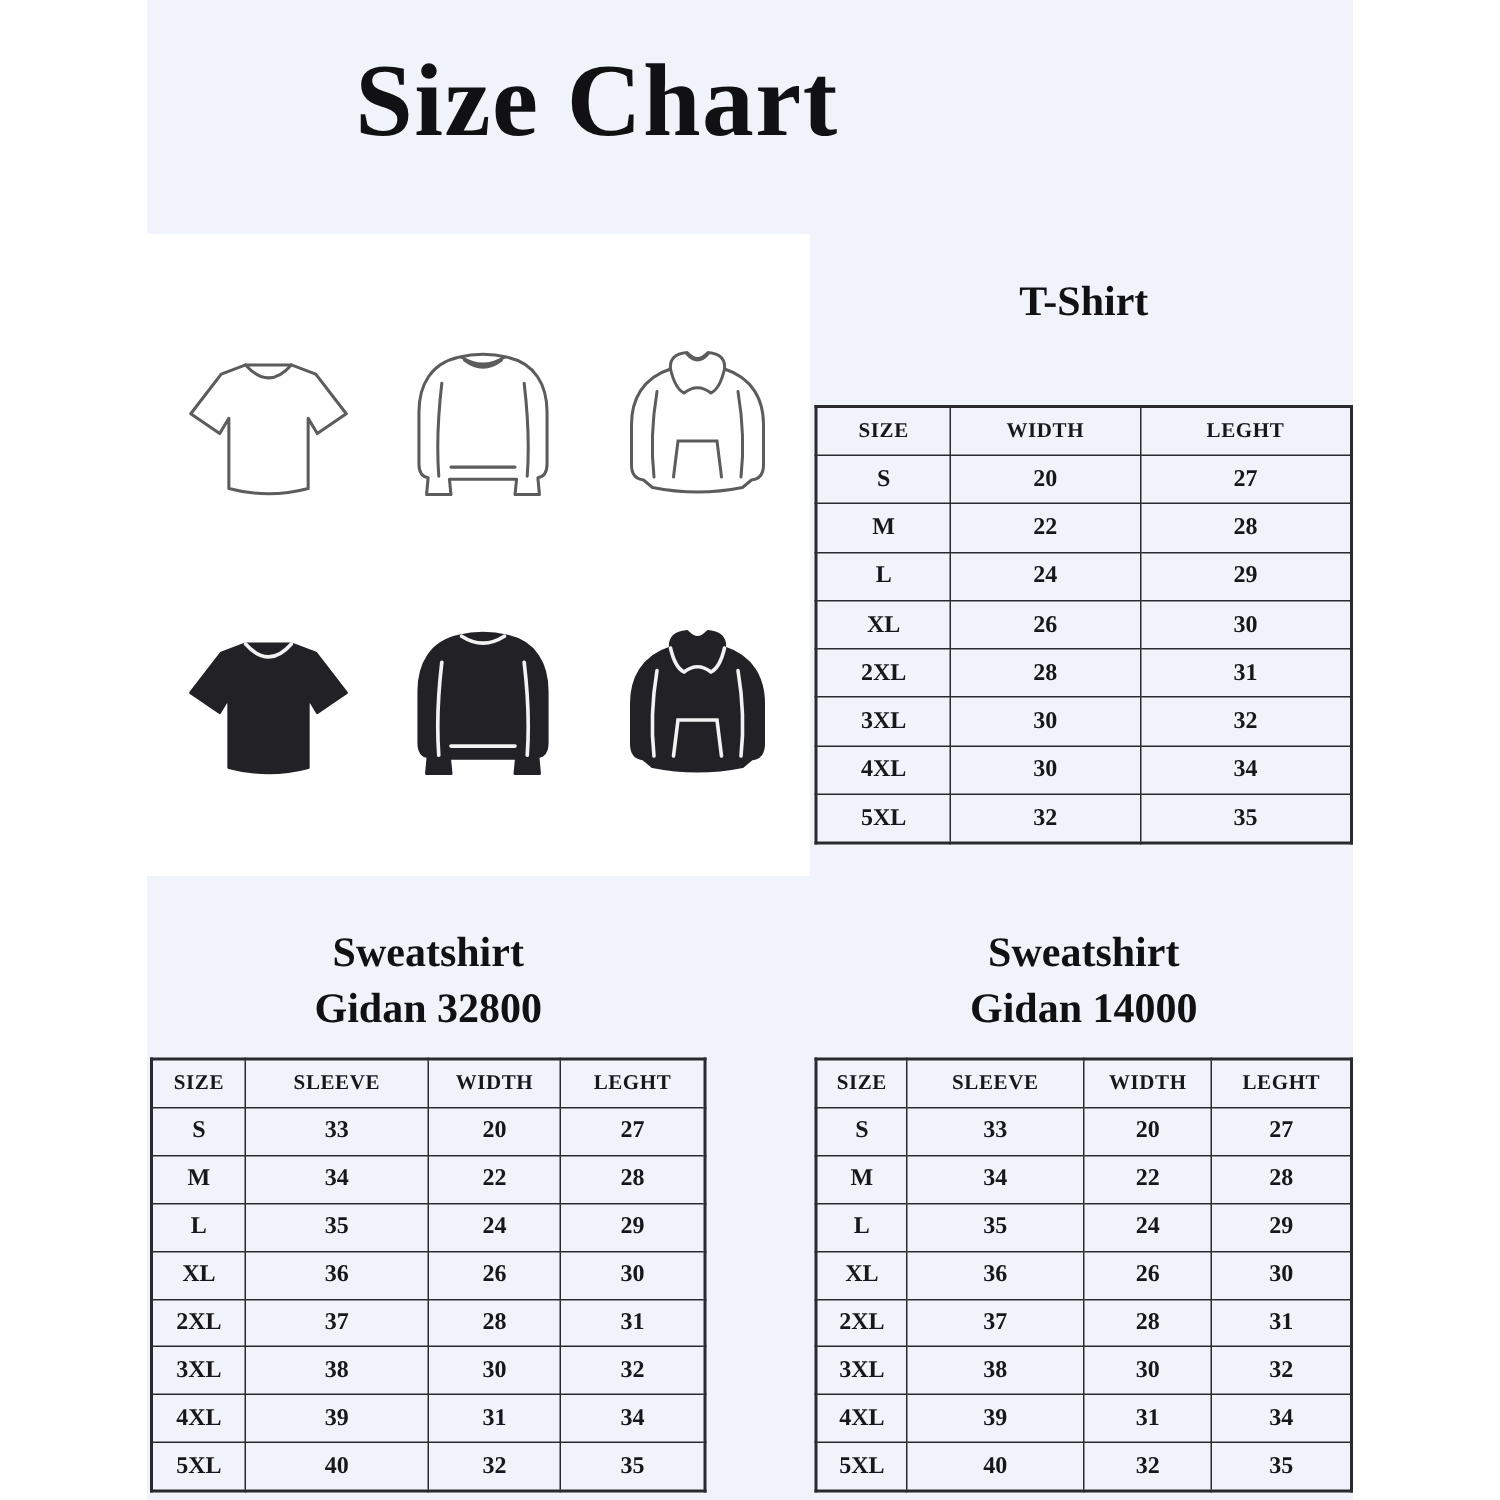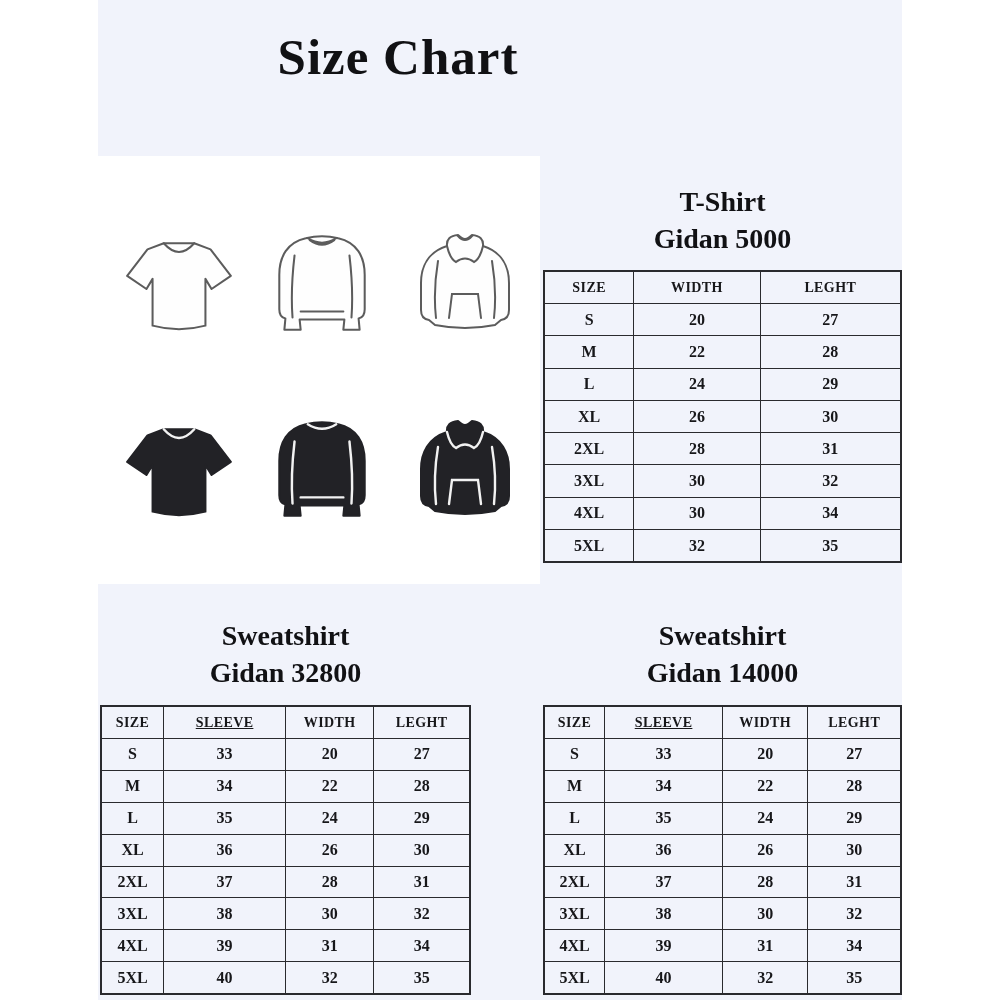"Size Chart" .main-title { font-size: 51px -> 69px }
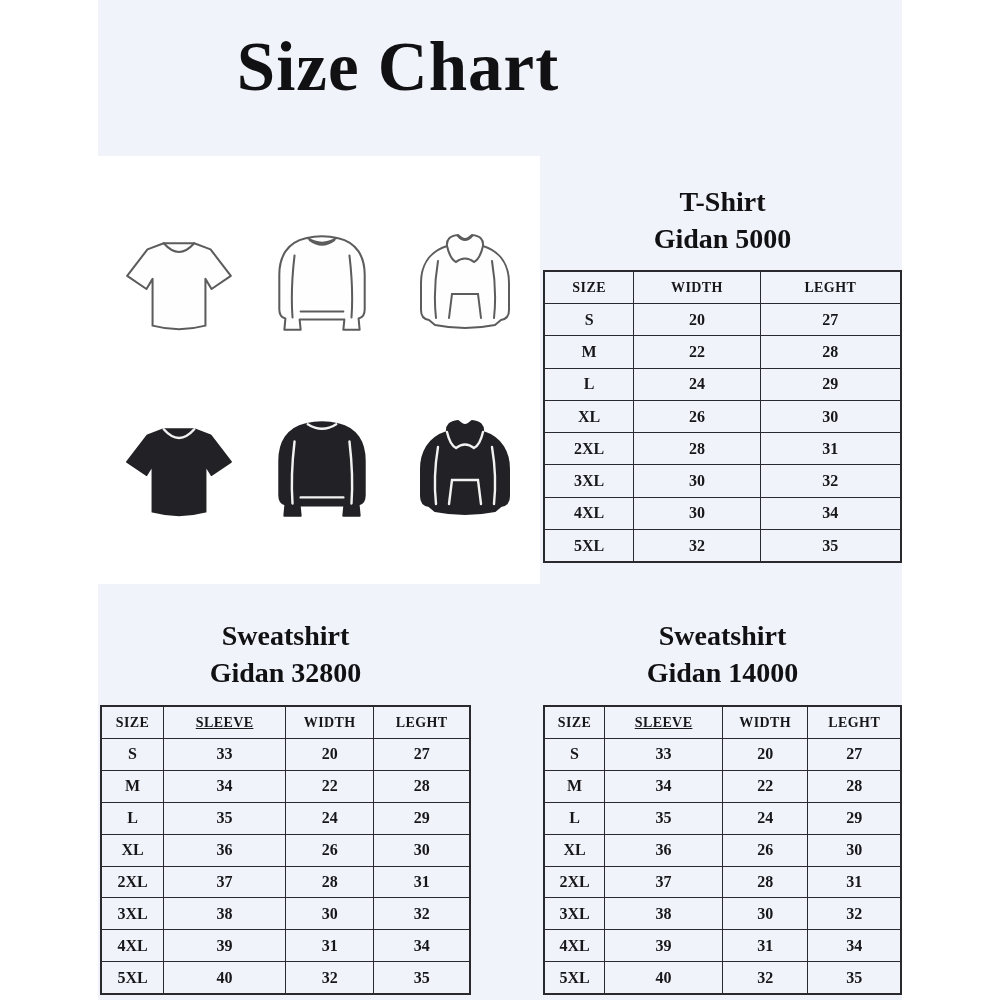"Gidan 5000" div { html: <div>Gidan 5000</div> -> none }
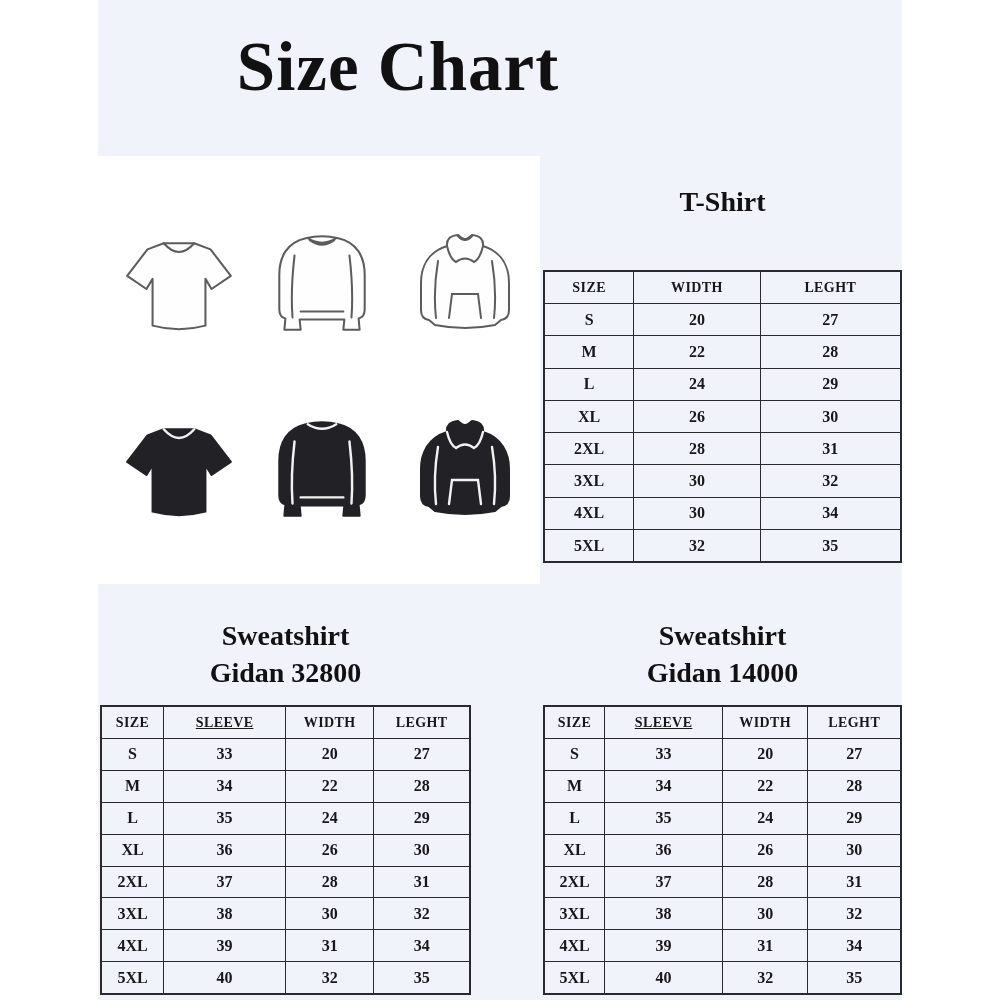"SLEEVE" .tbl-sw-left th:nth-child(2),.tbl-sw-right th:nth-child(2) { text-decoration: underline -> none }
